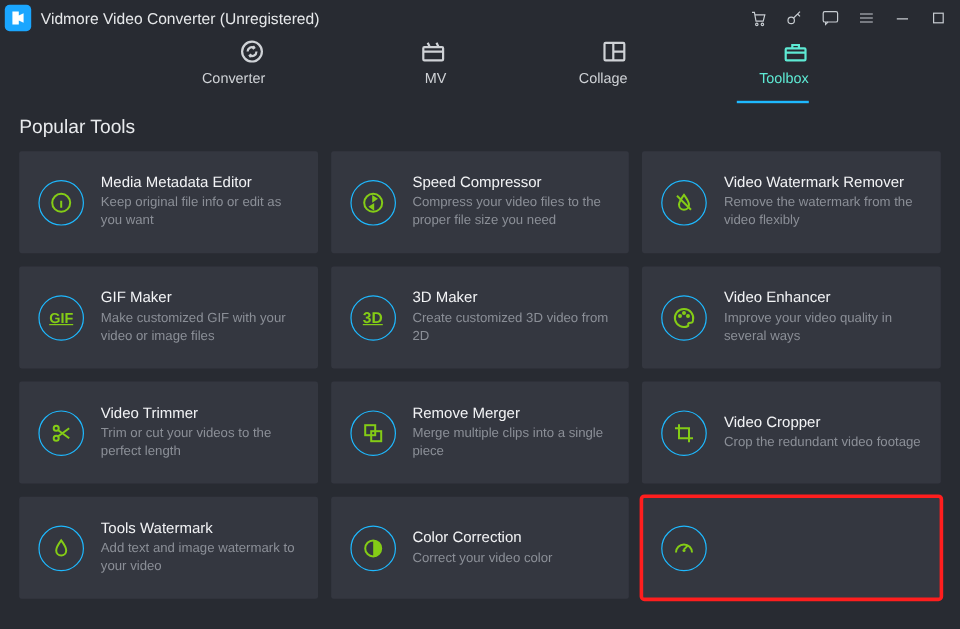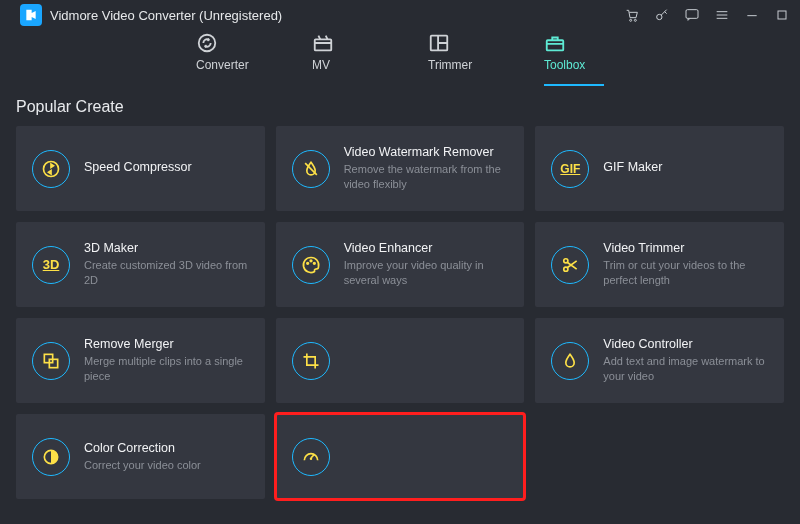"Vidmore Video Converter (Unregistered)" .titlebar { padding: 0 10px 0 20px -> 0 10px 0 4px }
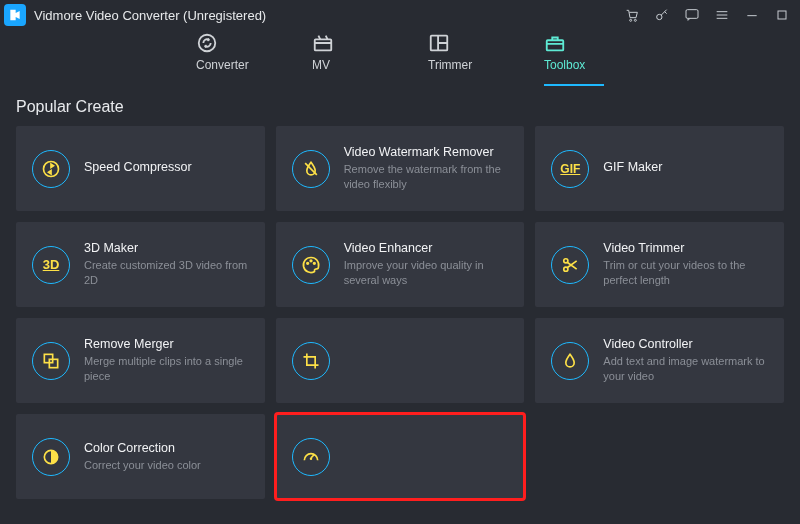"Converter" .tab { align-items: flex-start -> flex-end; margin-left: none -> 35px }
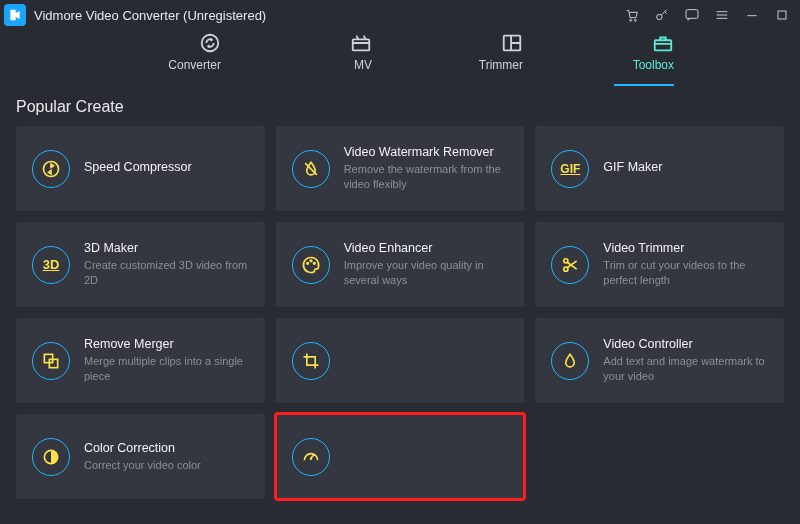"Trimmer" span { text: Trimmer -> Collage }
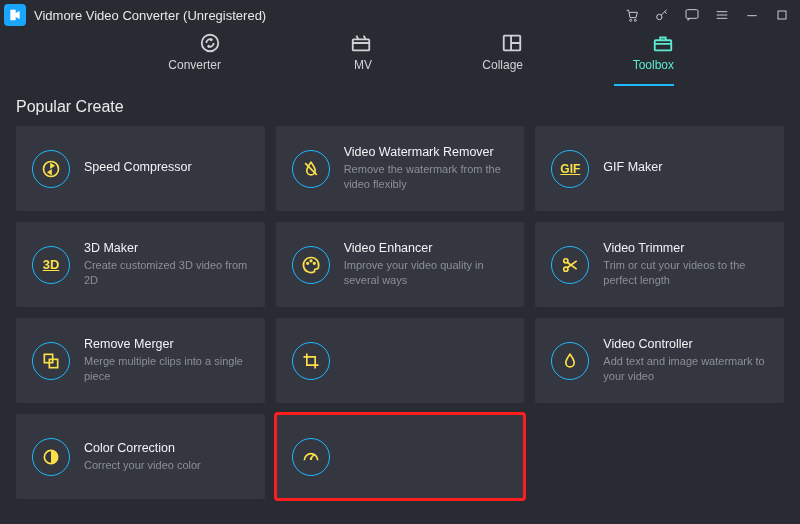"Popular Create" div.section-title { text: Create -> Tools }
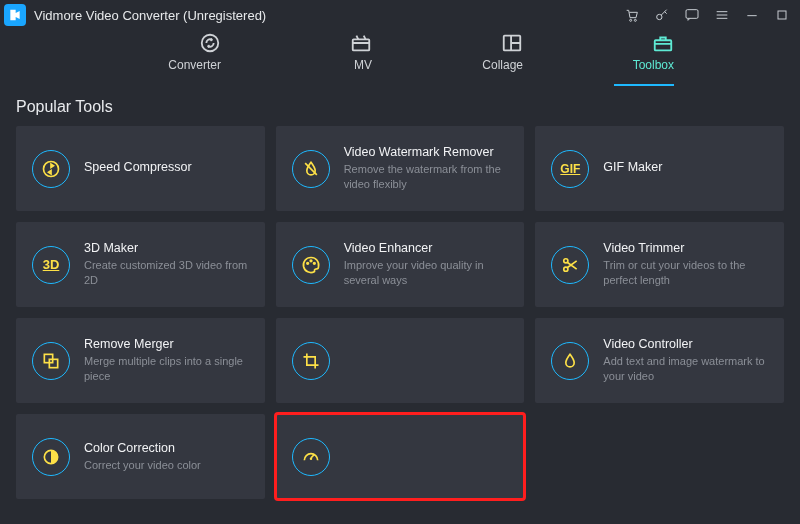"Media Metadata Editor" div.card { html: none -> <div> <div> <svg> <circle></circle> <path></path> </svg> </div> <div> <div>Media Metadata Editor</div> <div>Keep original file info or edit as you want</div> </div> </div> }
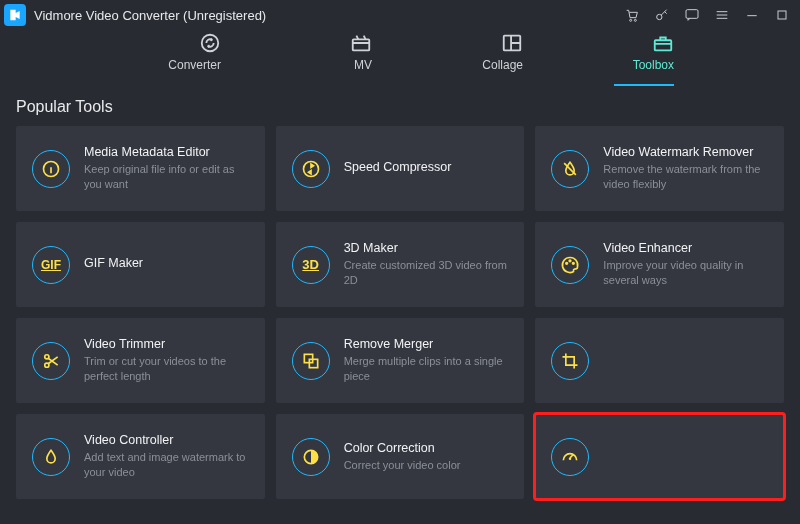"Compress your video files to" div.tool-desc { html: none -> <div>Compress your video files to the proper file size you need</div> }
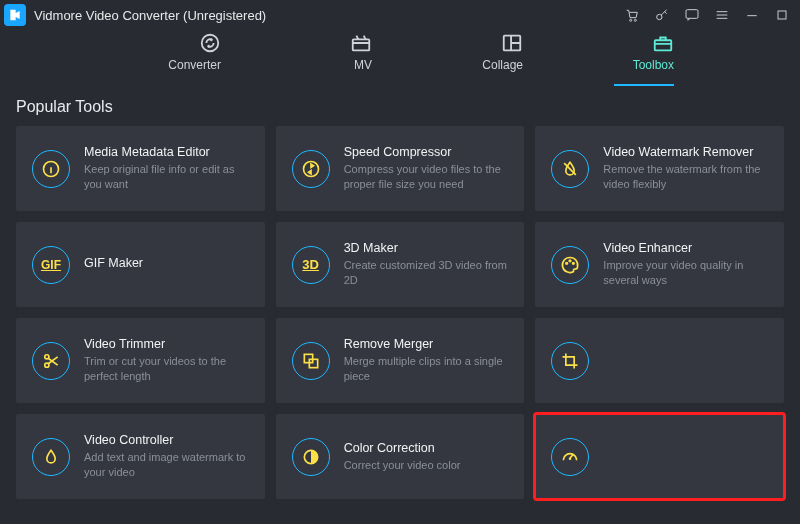"GIF" .tool-icon { color: #fde047 -> #84cc16 }
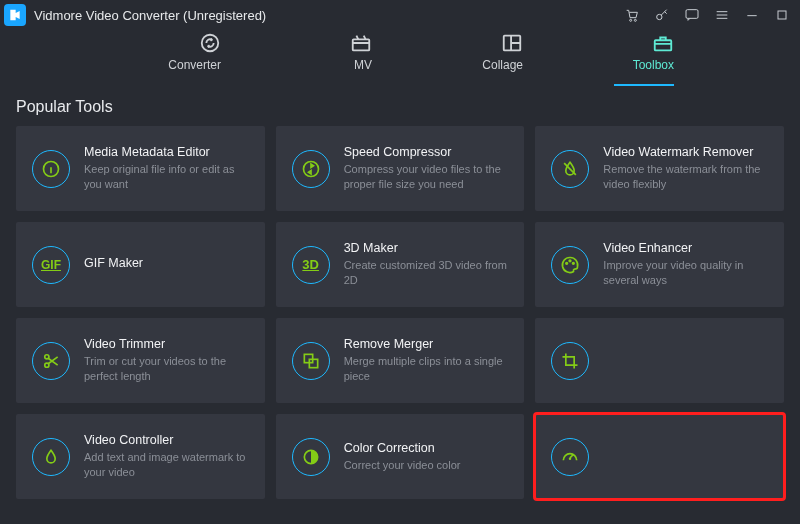"Make customized GIF with your" div.tool-desc { html: none -> <div>Make customized GIF with your video or image files</div> }
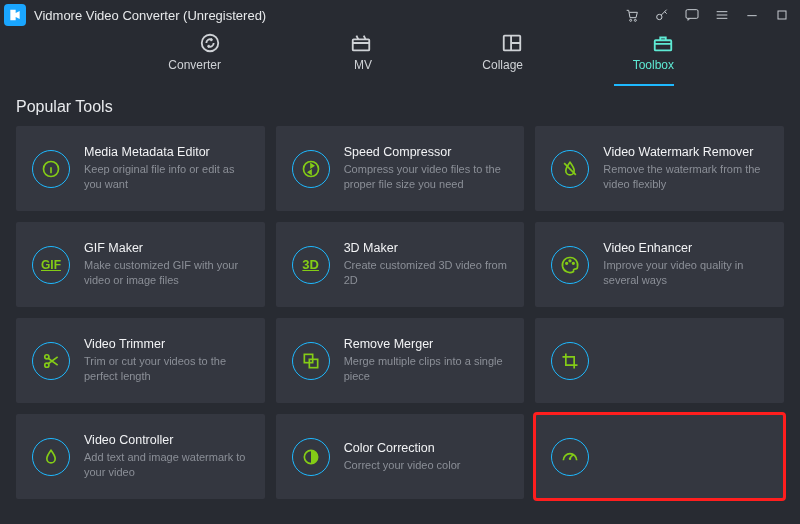"Video Cropper" div.tool-text { html: none -> <div> <div>Video Cropper</div> <div>Crop the redundant video footage</div> </div> }
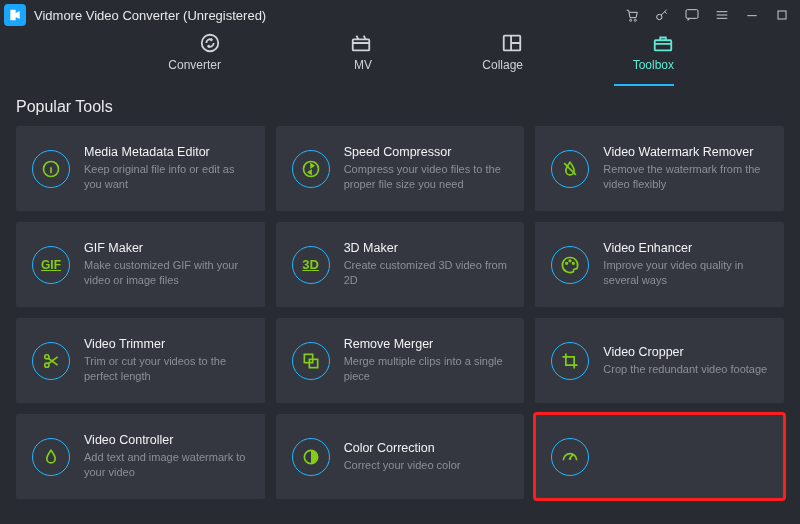"Video Controller" div.tool-title { text: Video Controller -> Tools Watermark }
